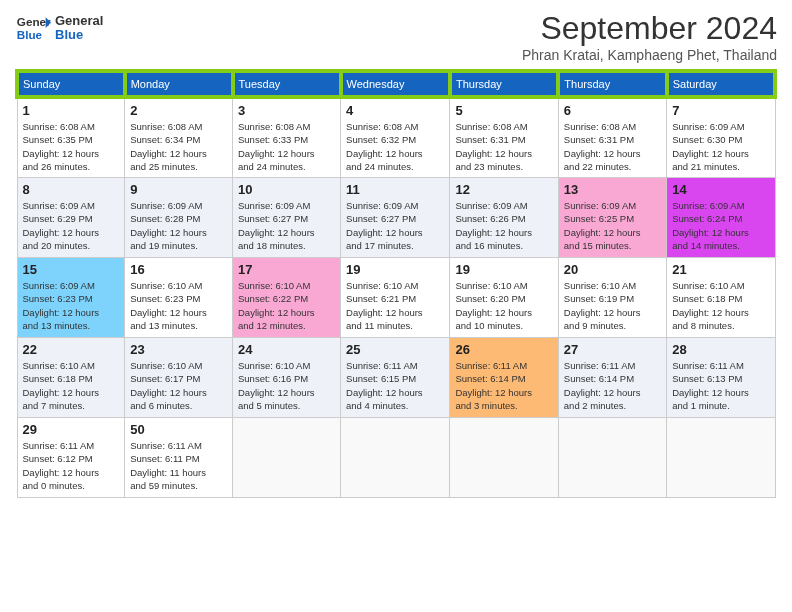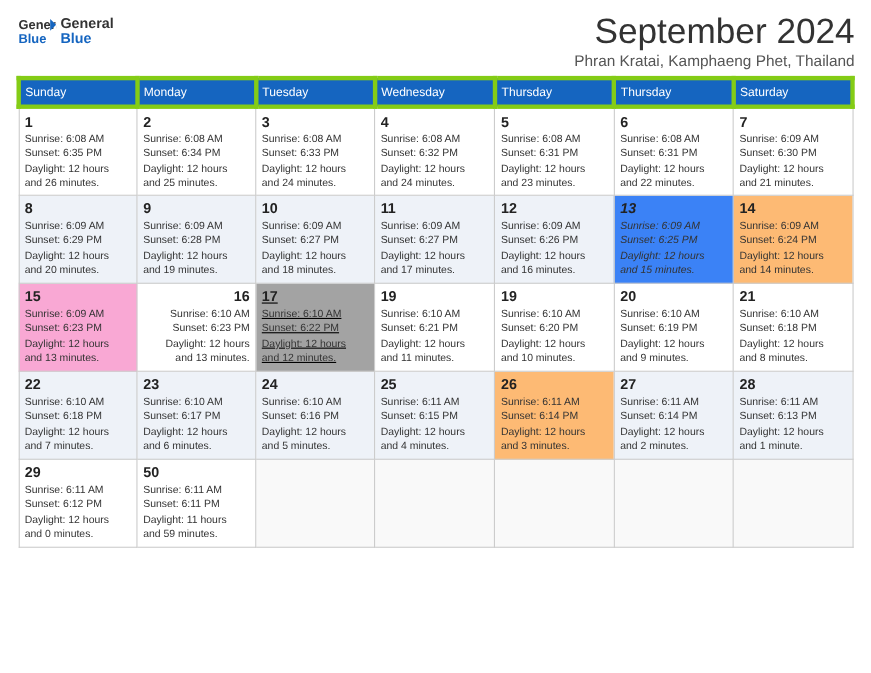"13" td { background: #3b82f6 -> #f9a8d4; font-style: italic -> none }
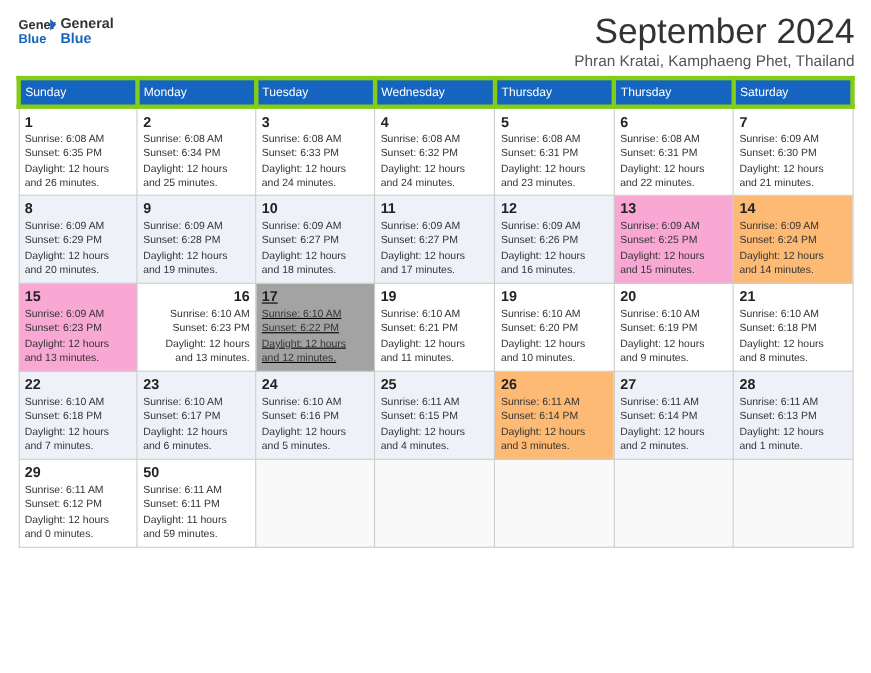"14" td { background: #fdba74 -> #d946ef }
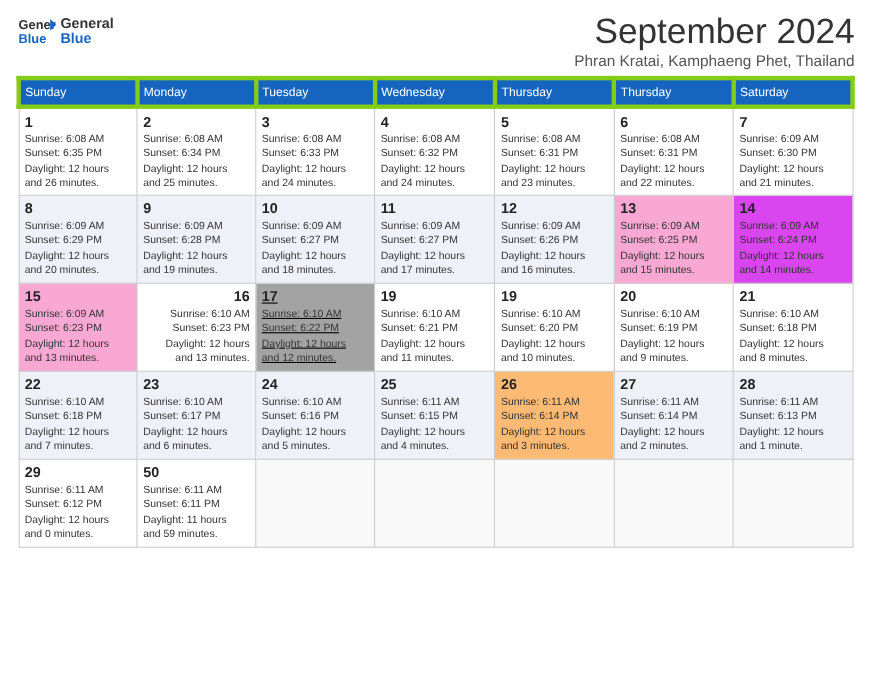"15" td { background: #f9a8d4 -> #7dd3fc }
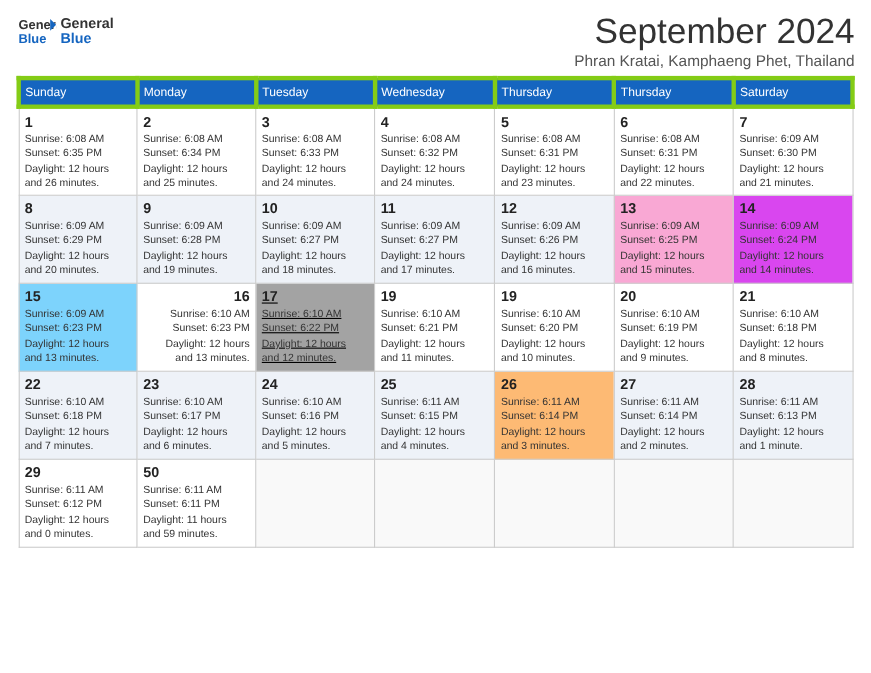"16" td { text-align: right -> none }
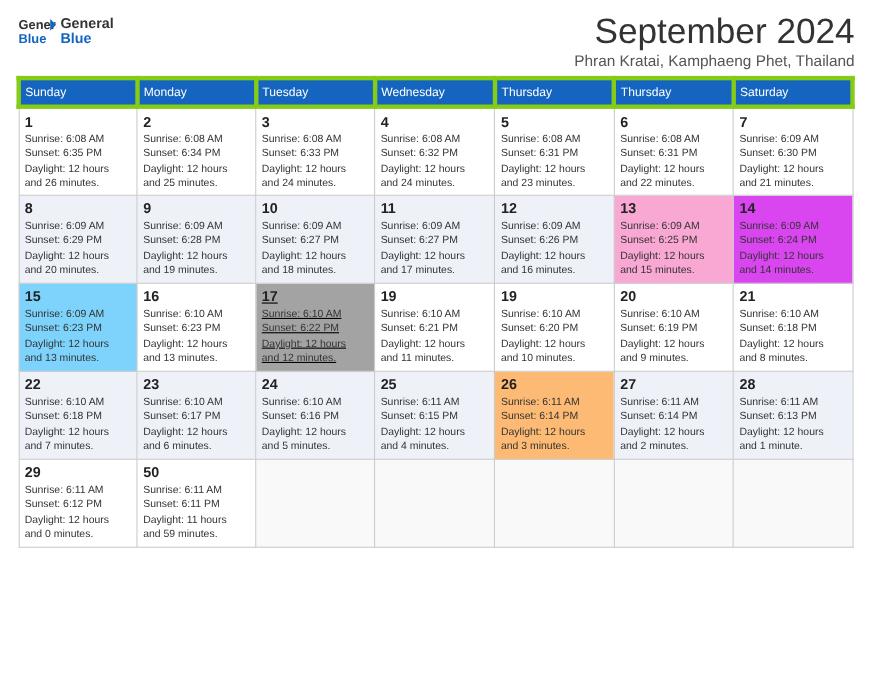"17" td { background: #a3a3a3 -> #f9a8d4; text-decoration: underline -> none }
